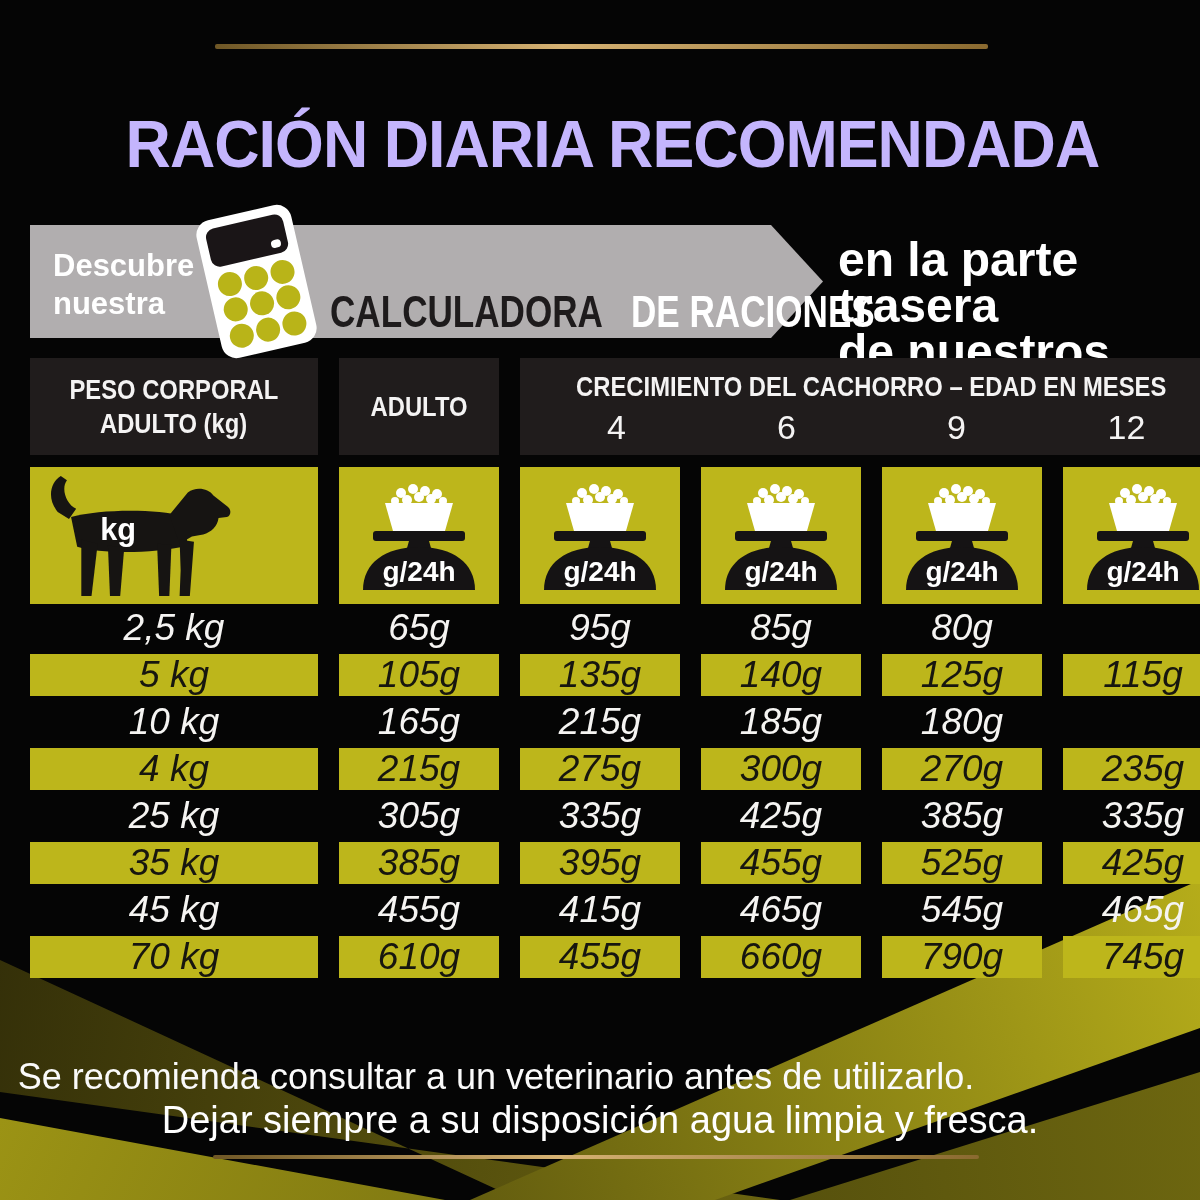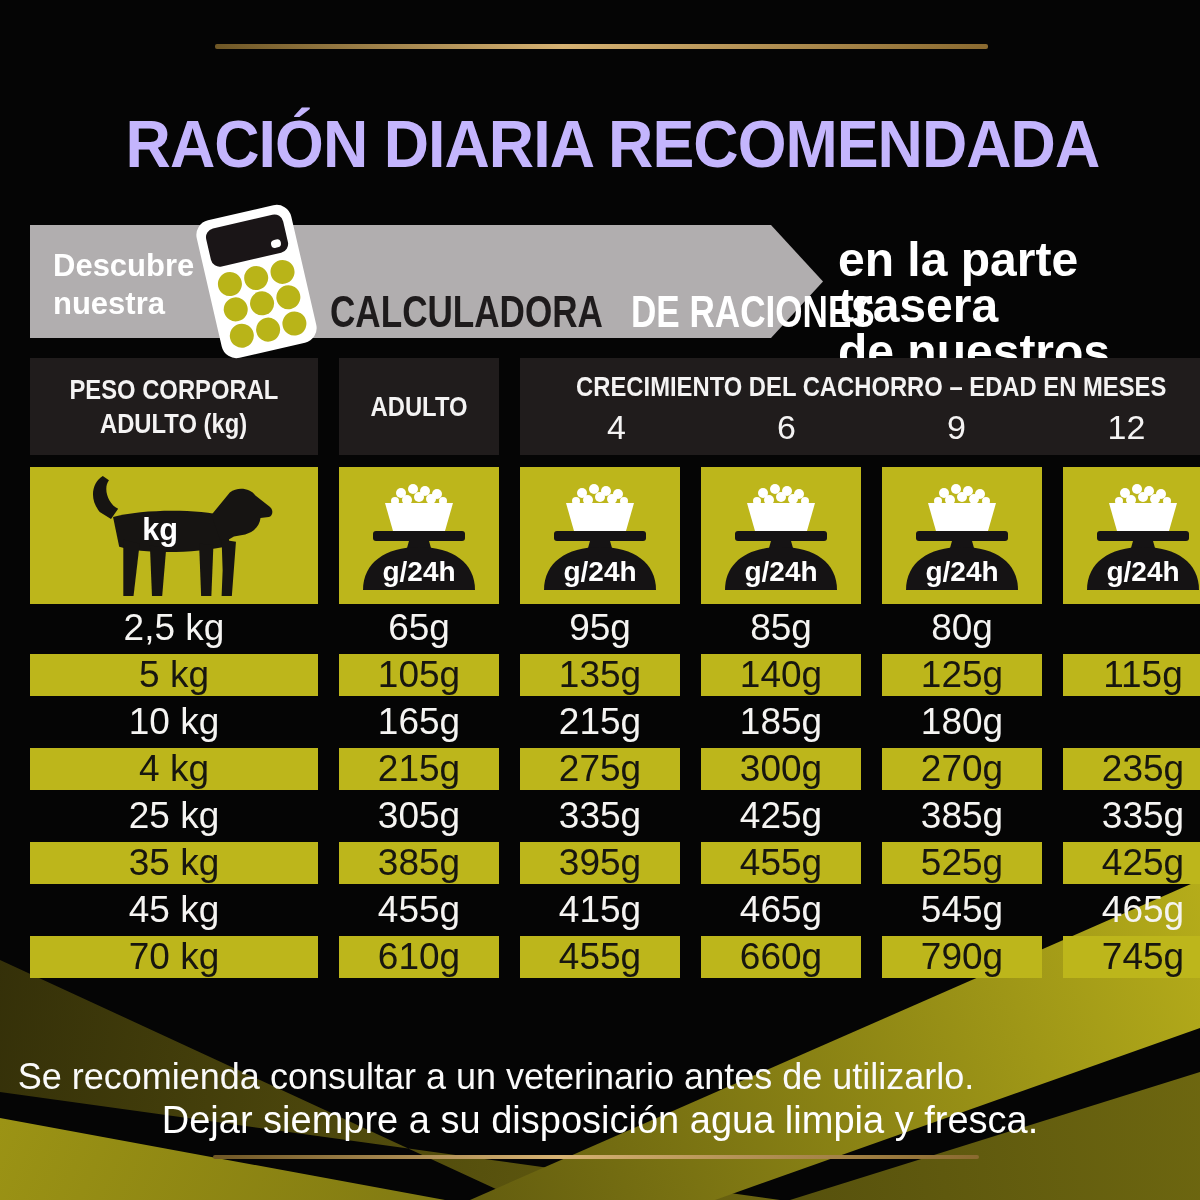"kg" .icon-cell { justify-content: center -> none }
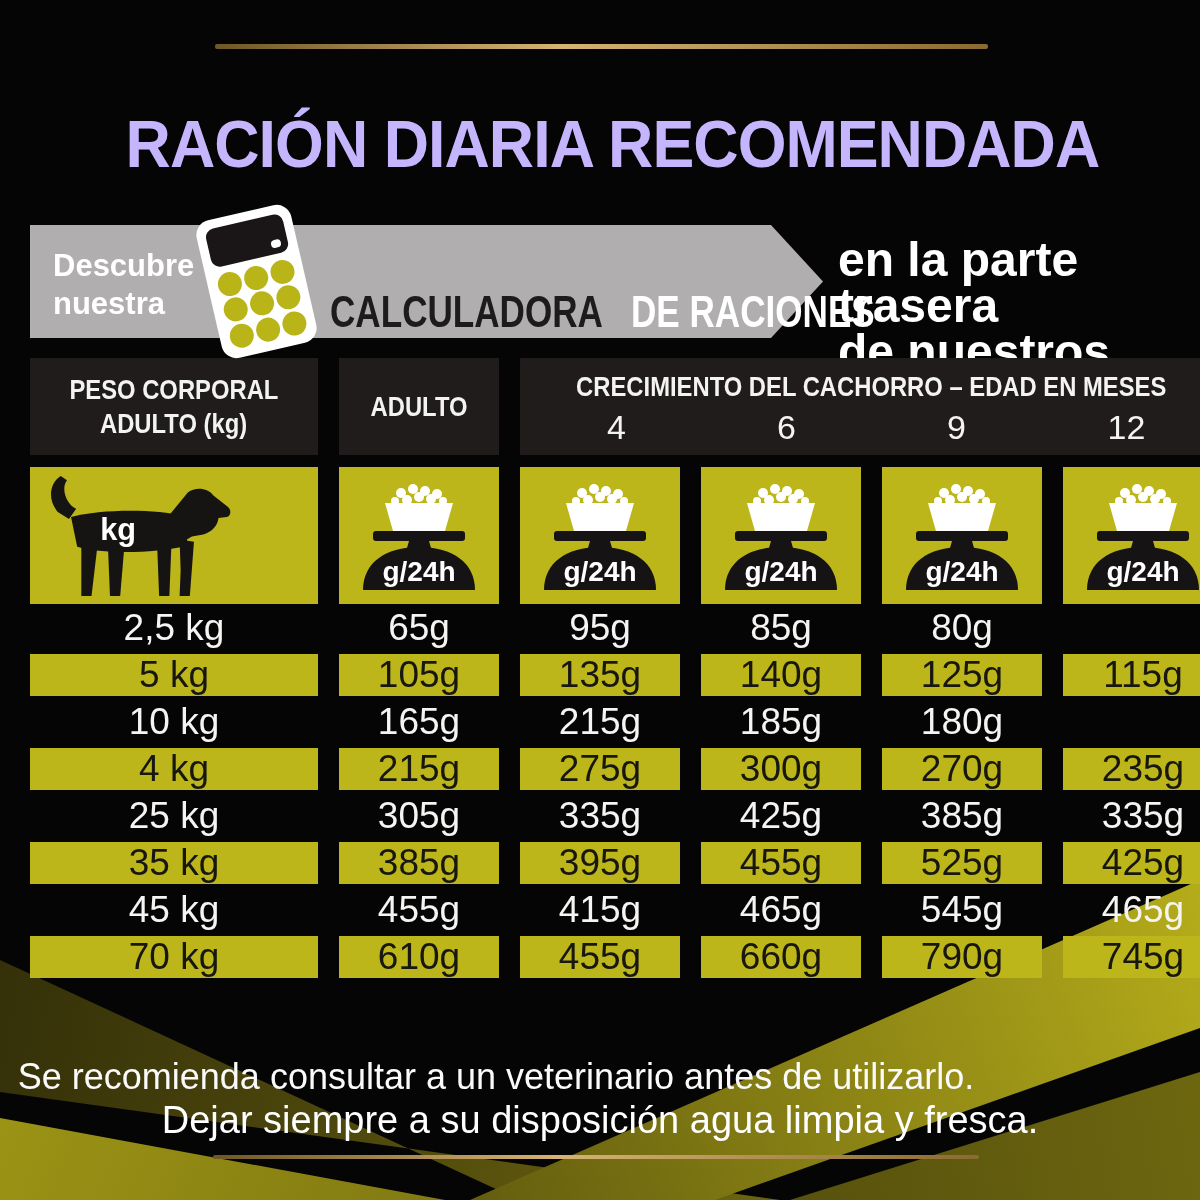"2,5 kg" .rows { font-style: none -> italic }
